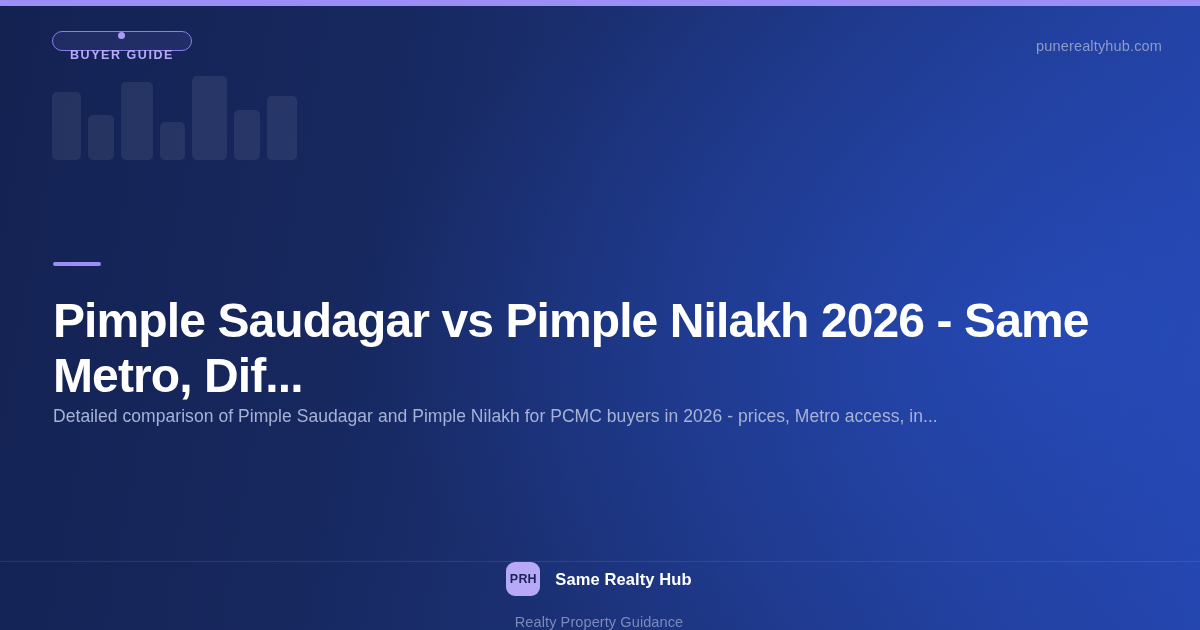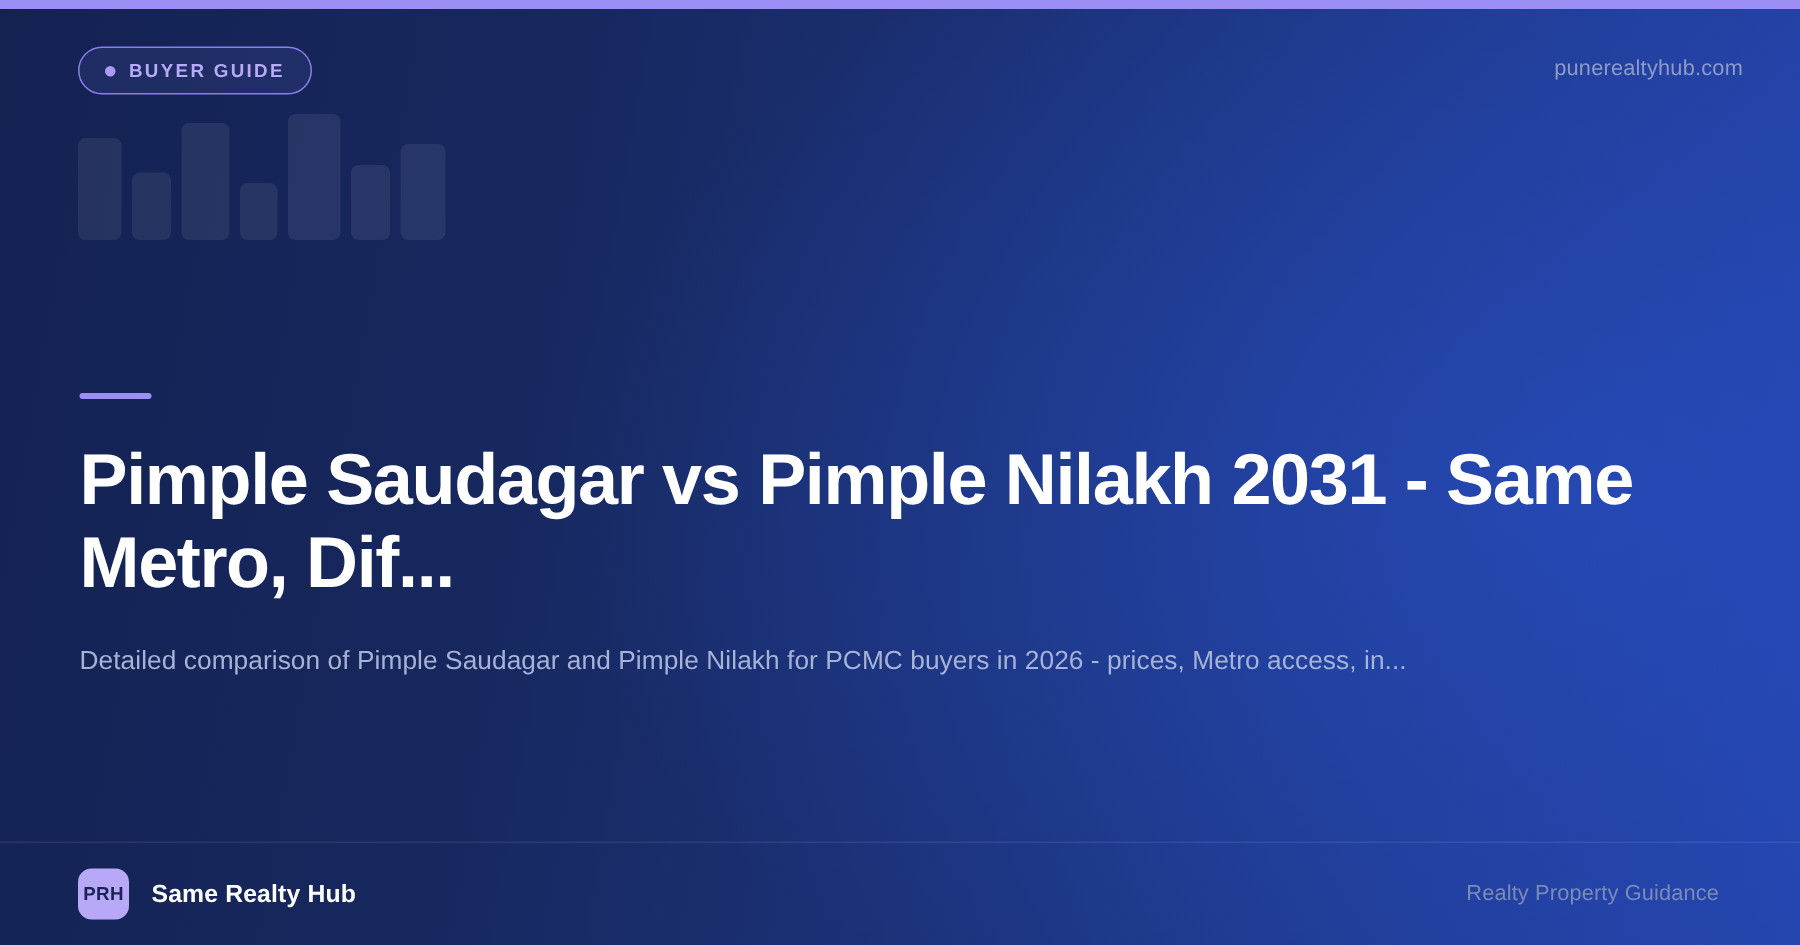"BUYER GUIDE" #badge { flex-direction: none -> column; height: 32px -> 20px }
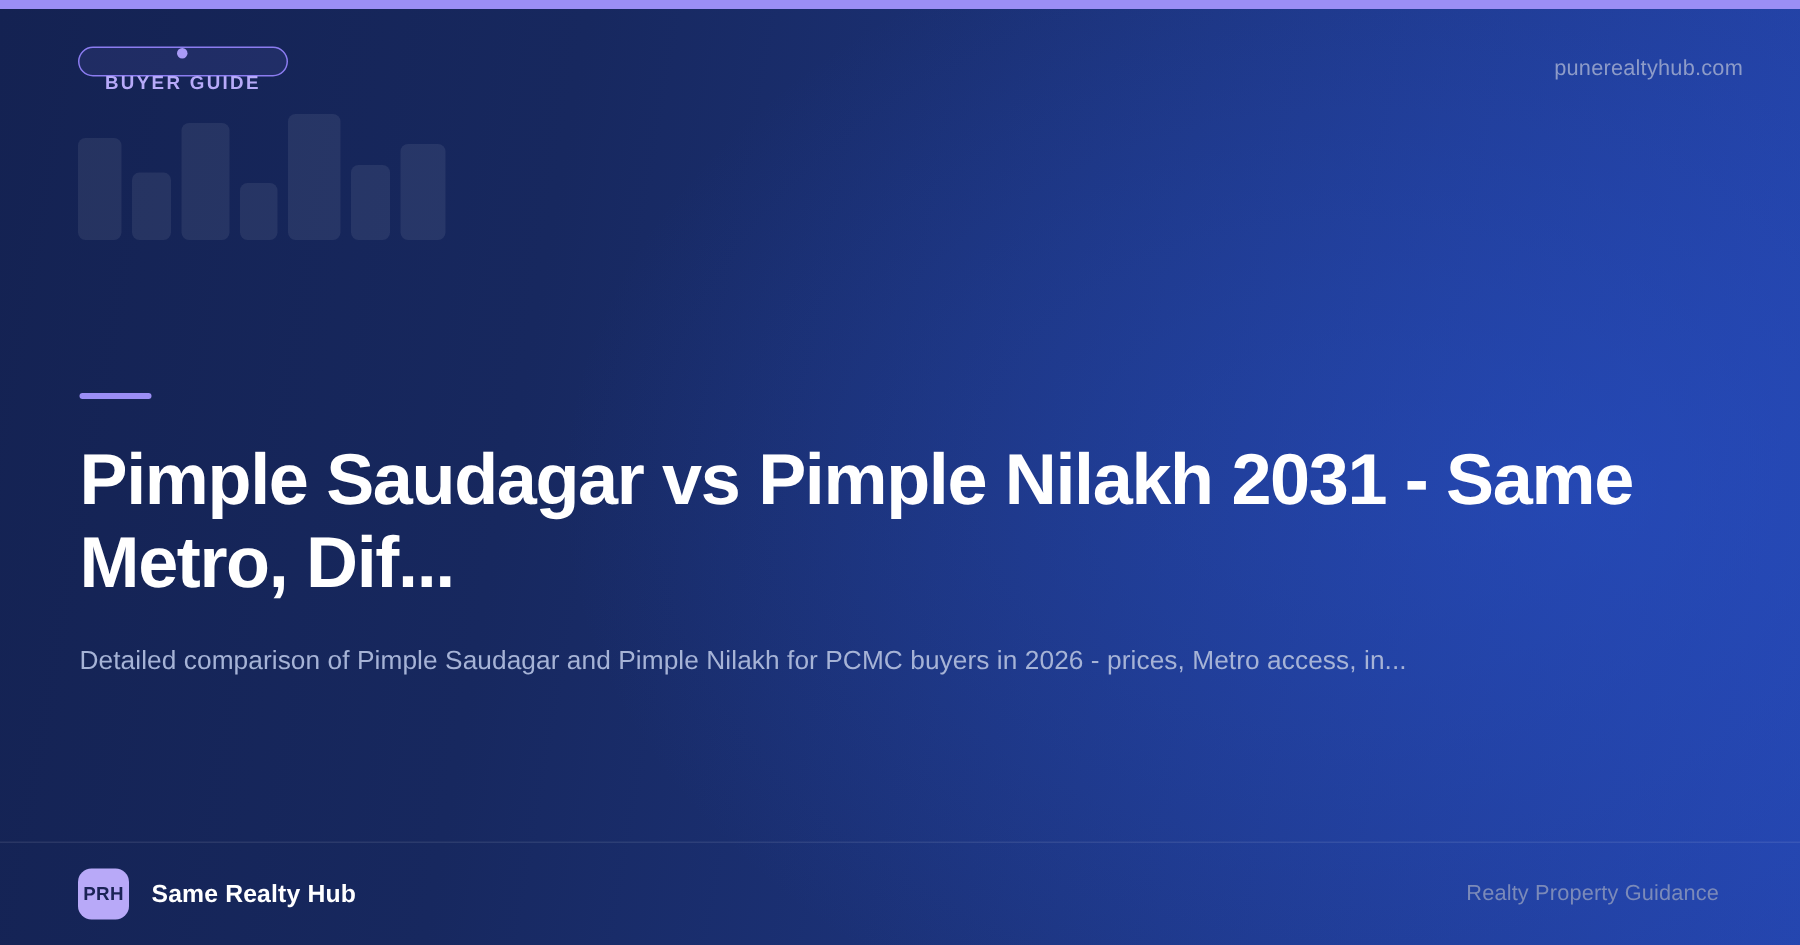"Pimple Saudagar vs Pimple Nilakh" h1 { text: 2031 -> 2026 }
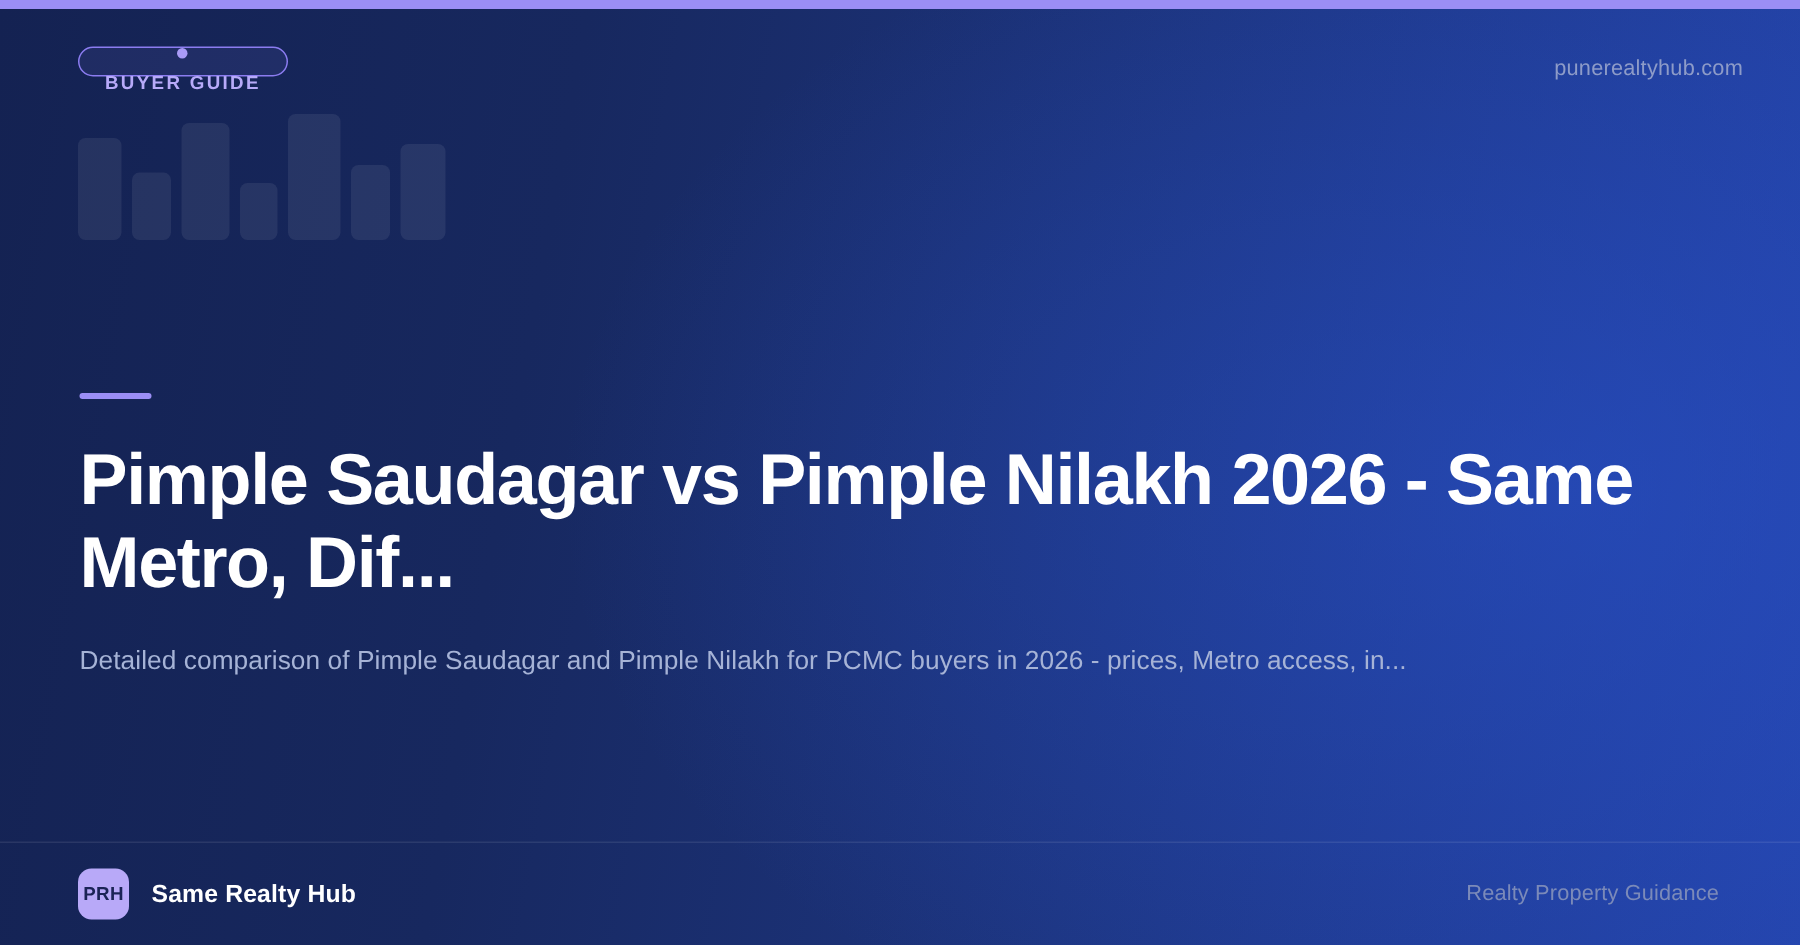"Detailed comparison of Pimple Saudagar" #page-subtitle { margin-top: 24px -> none }
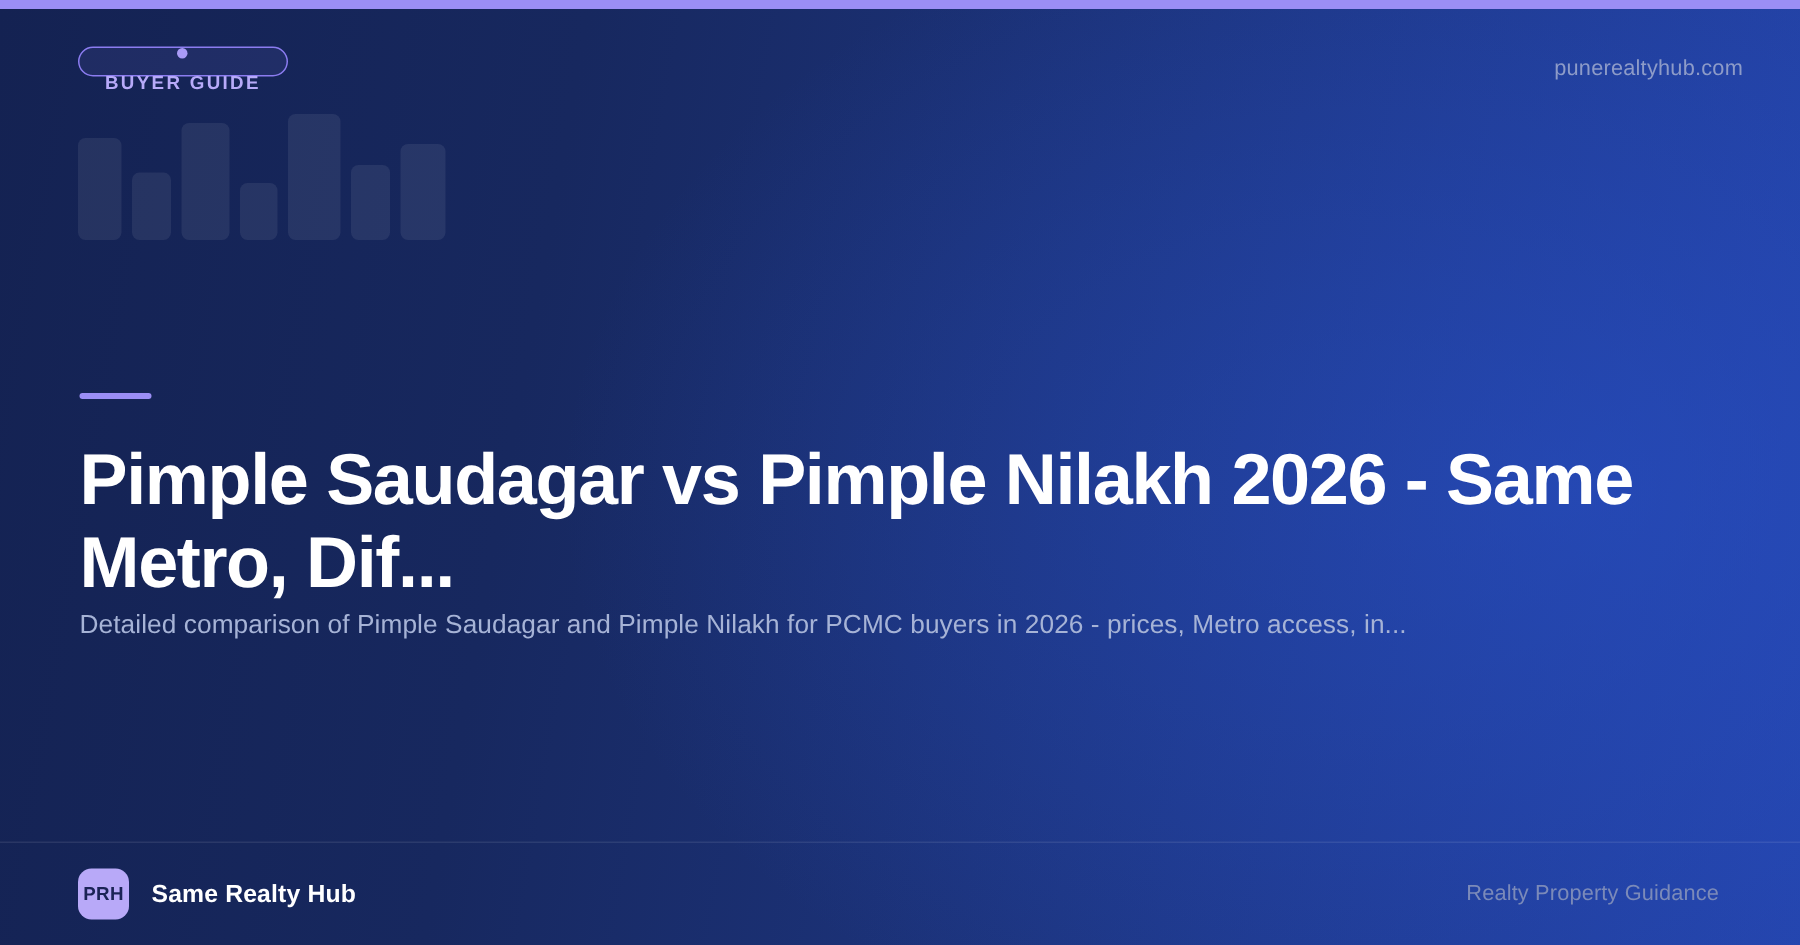"PRH" #footer { flex-direction: none -> column }
